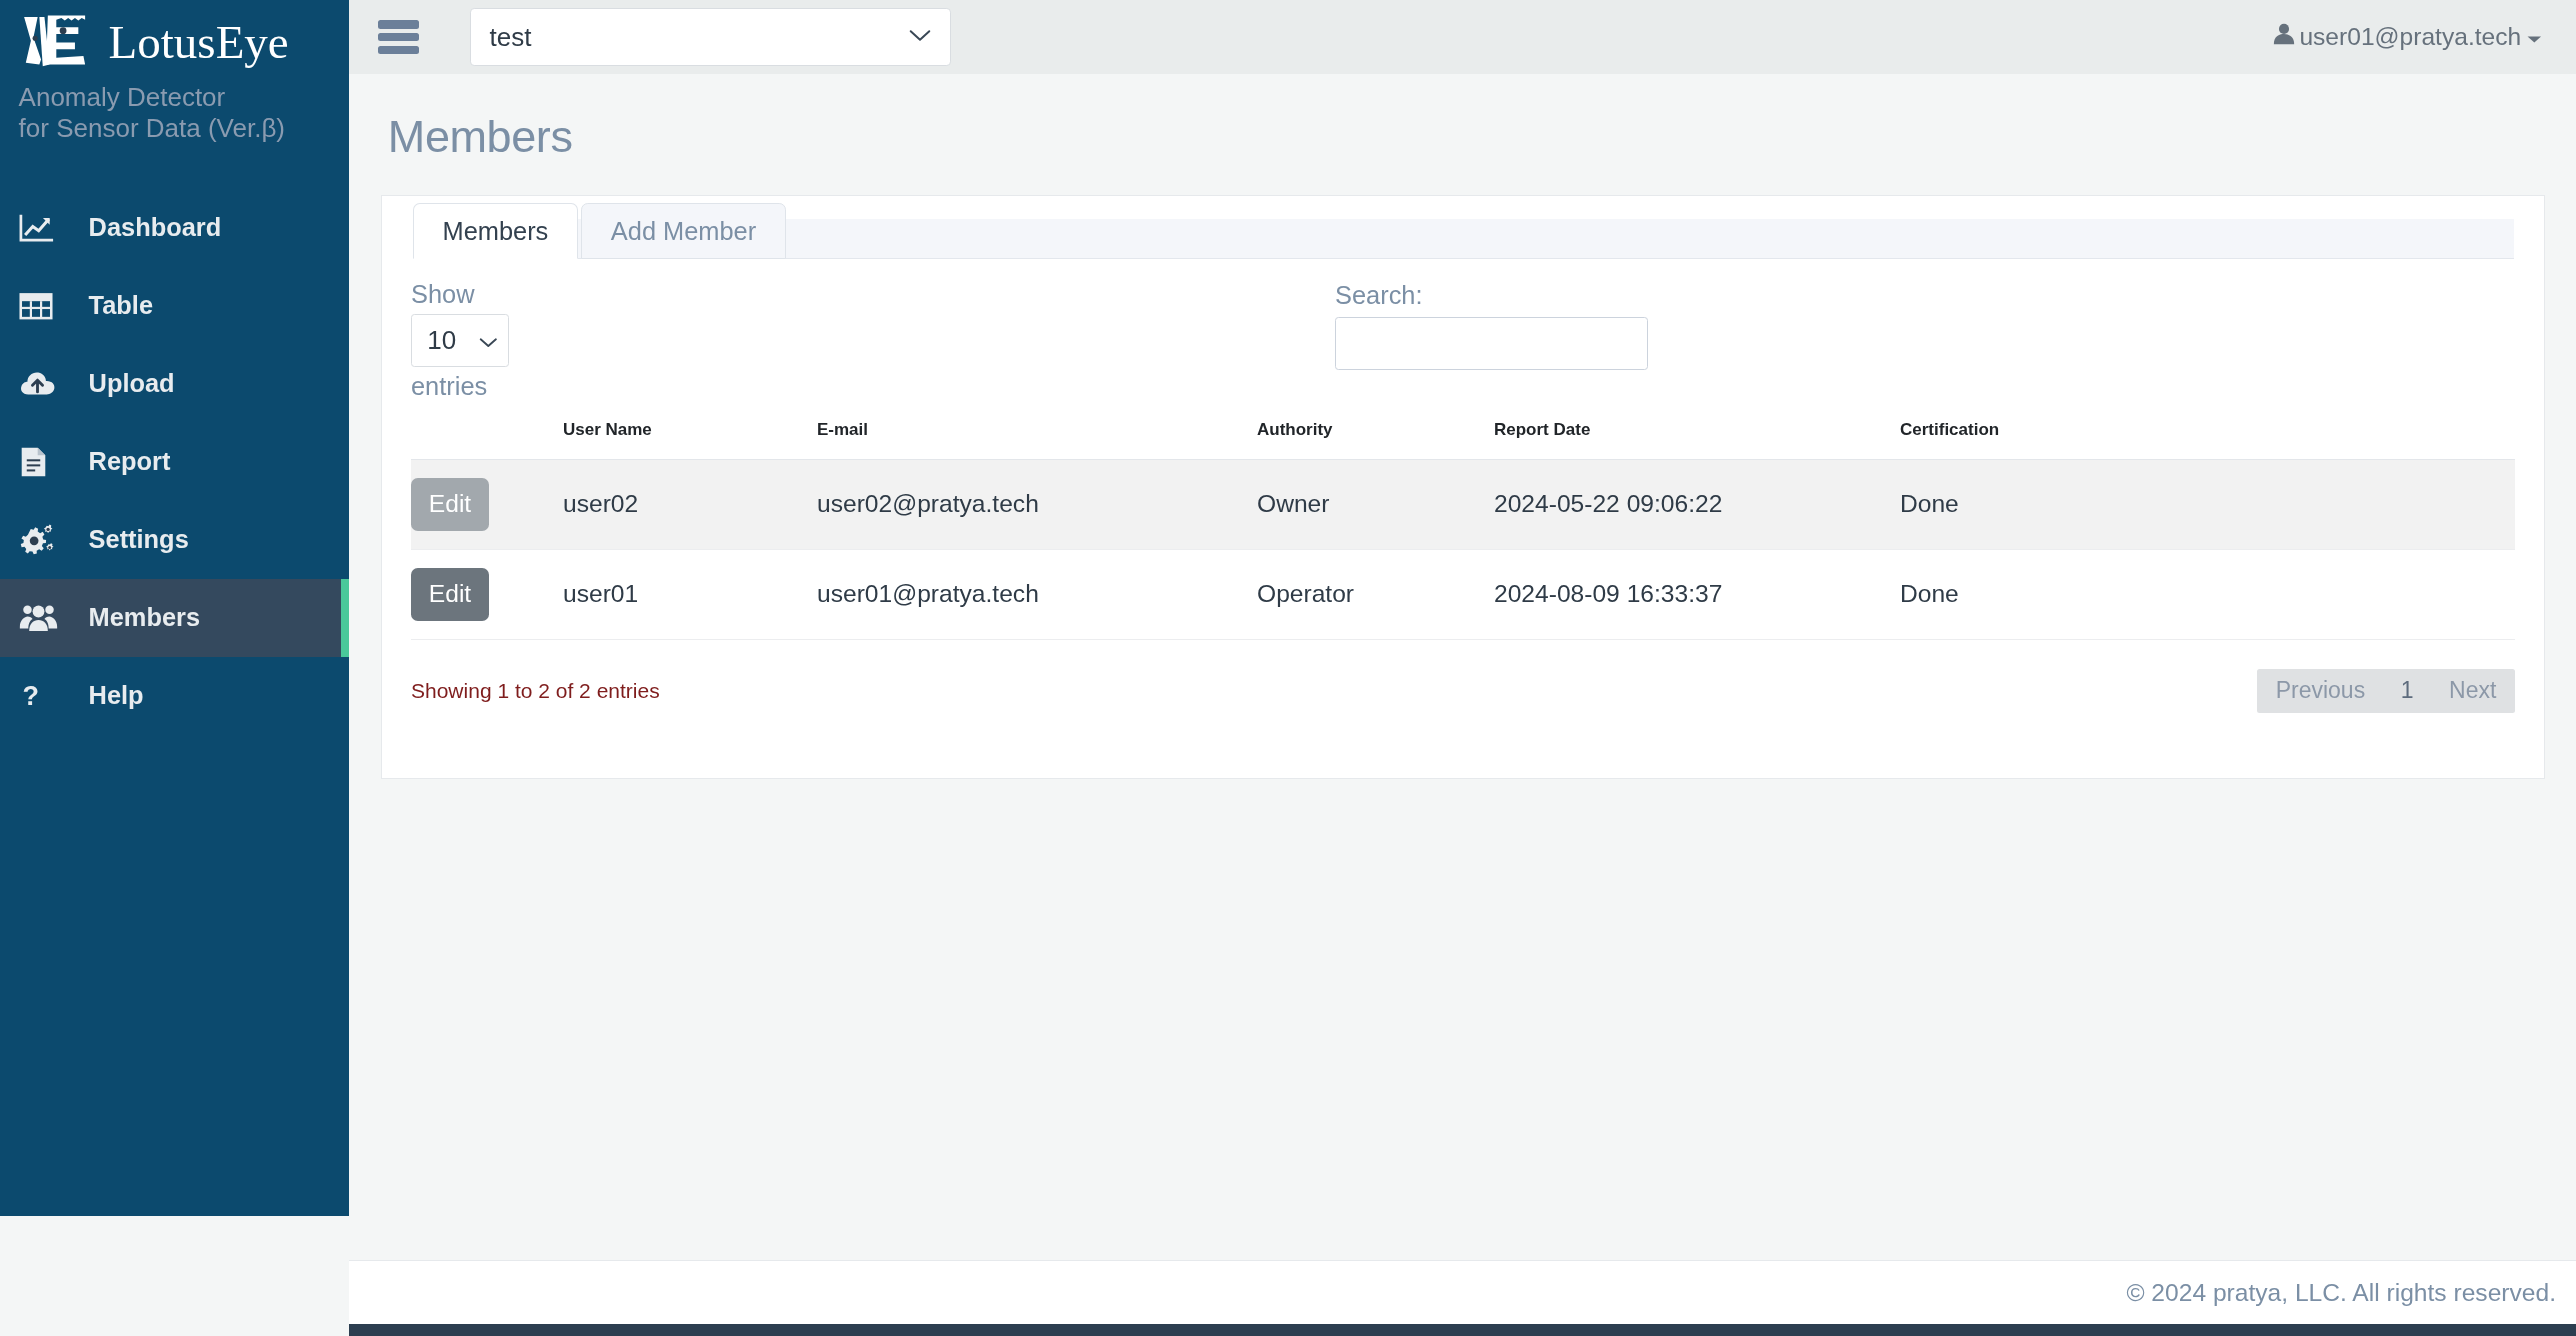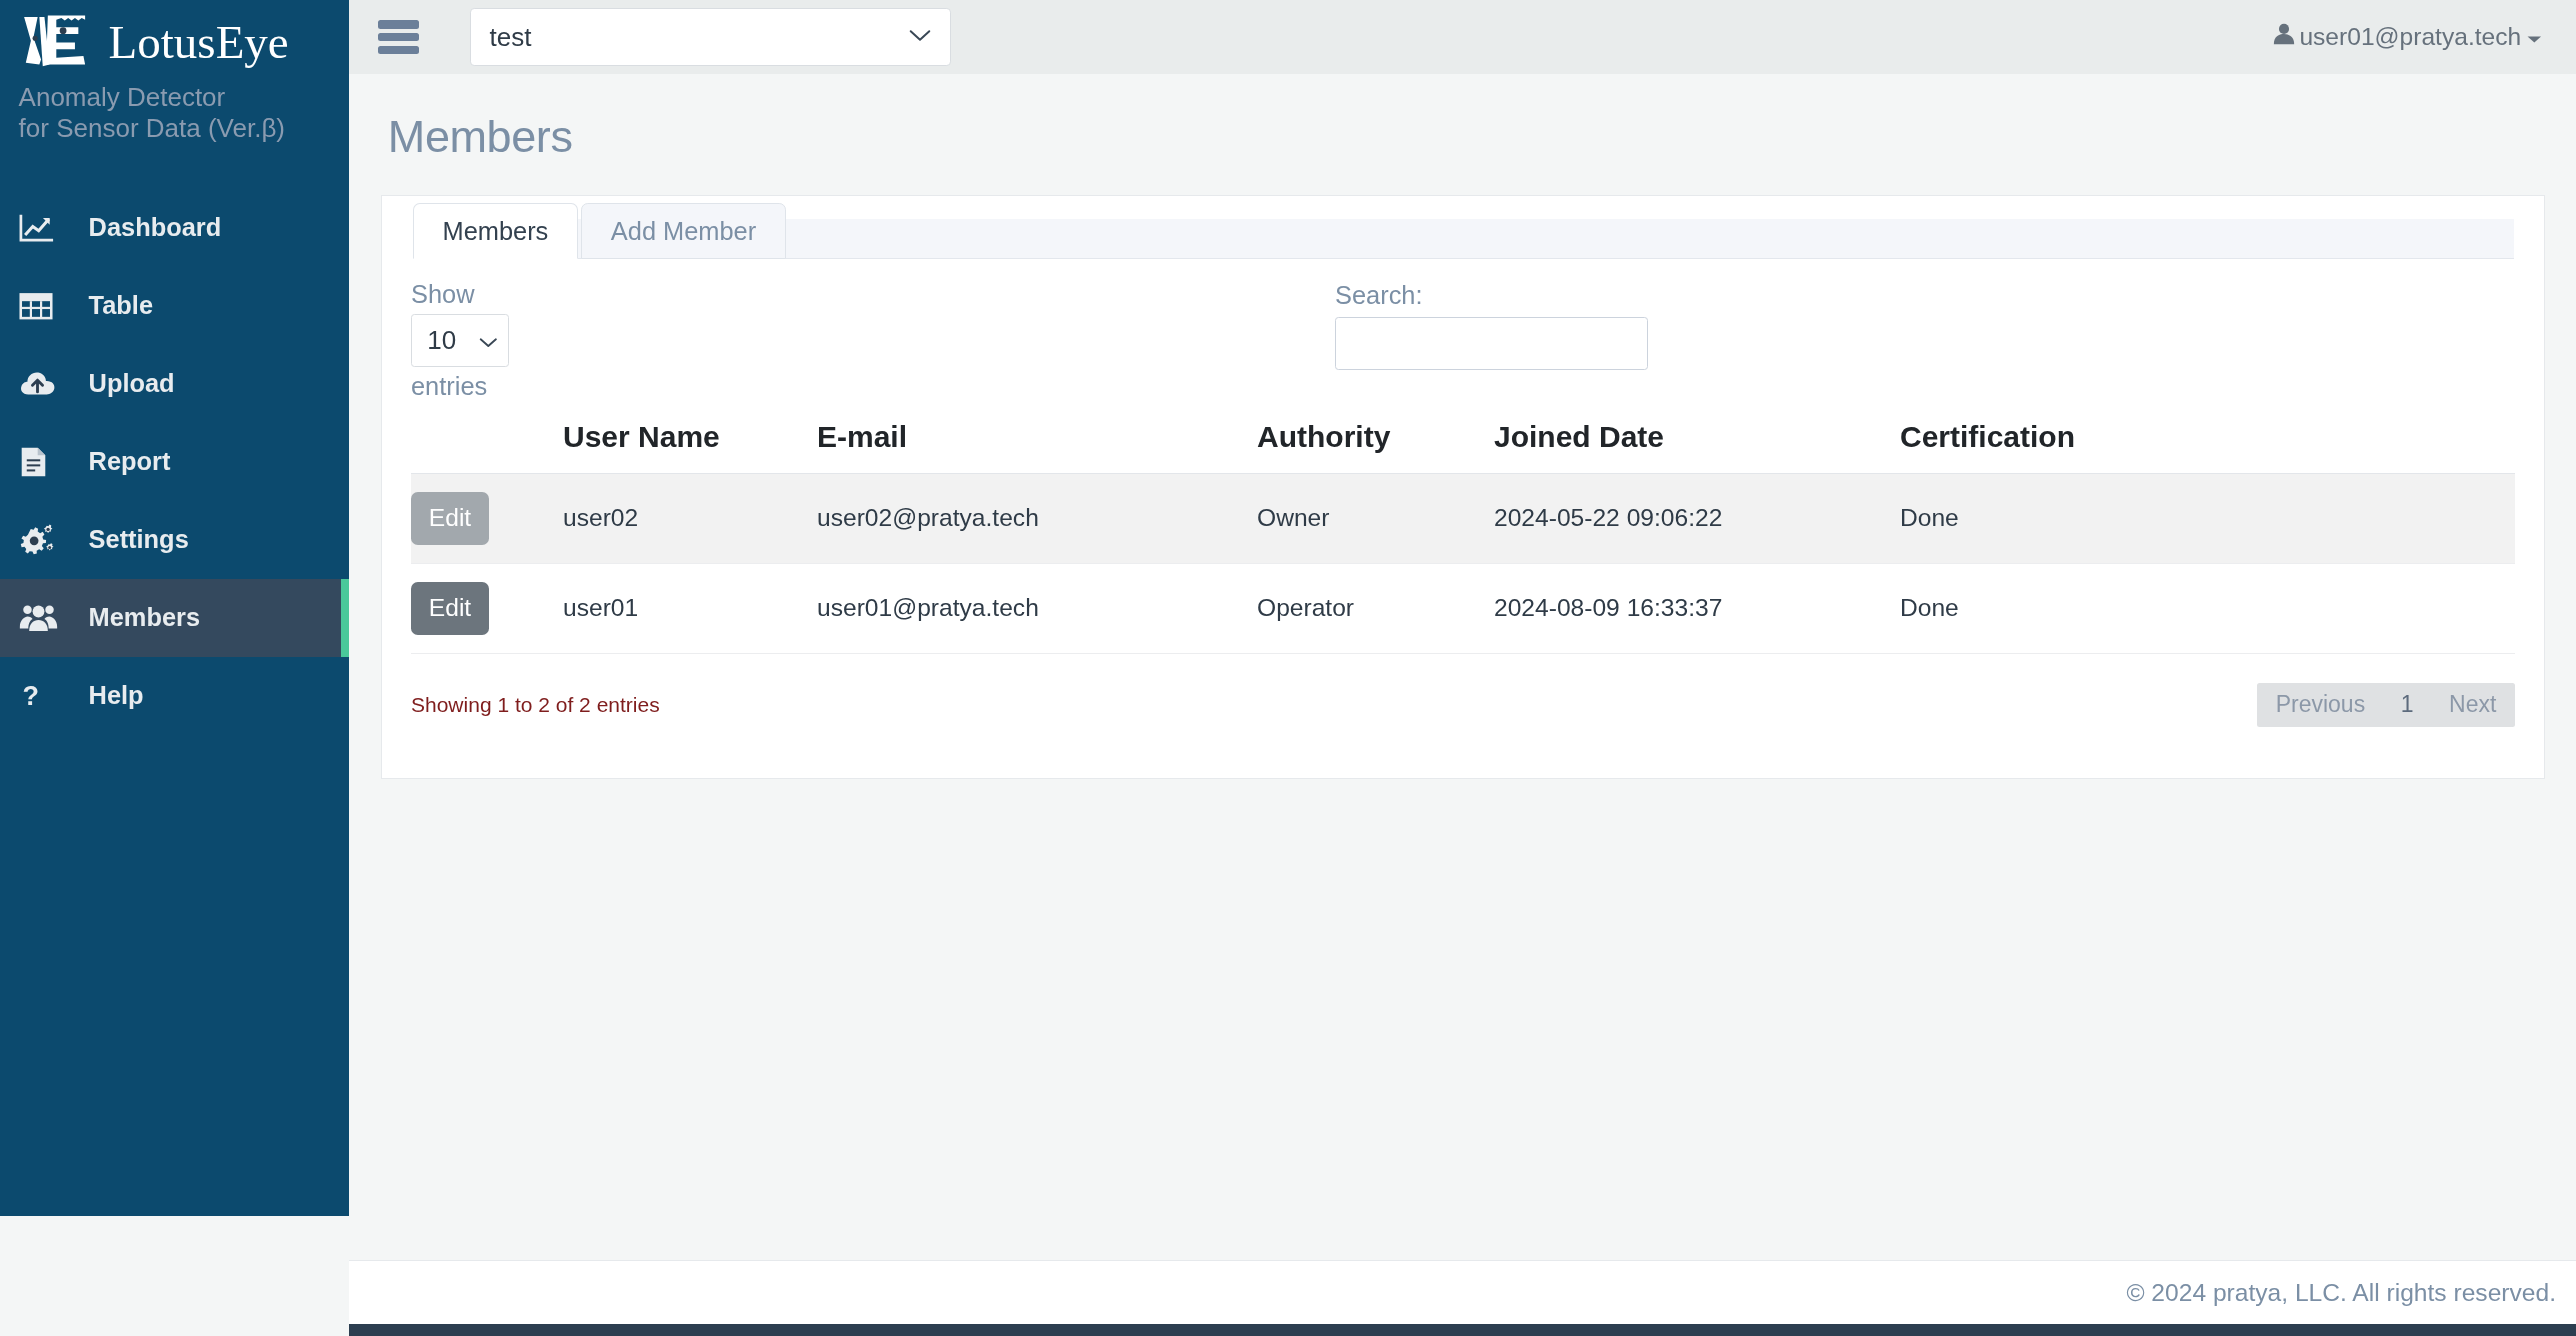"User Name" table.members th { font-size: 30px -> 17px }
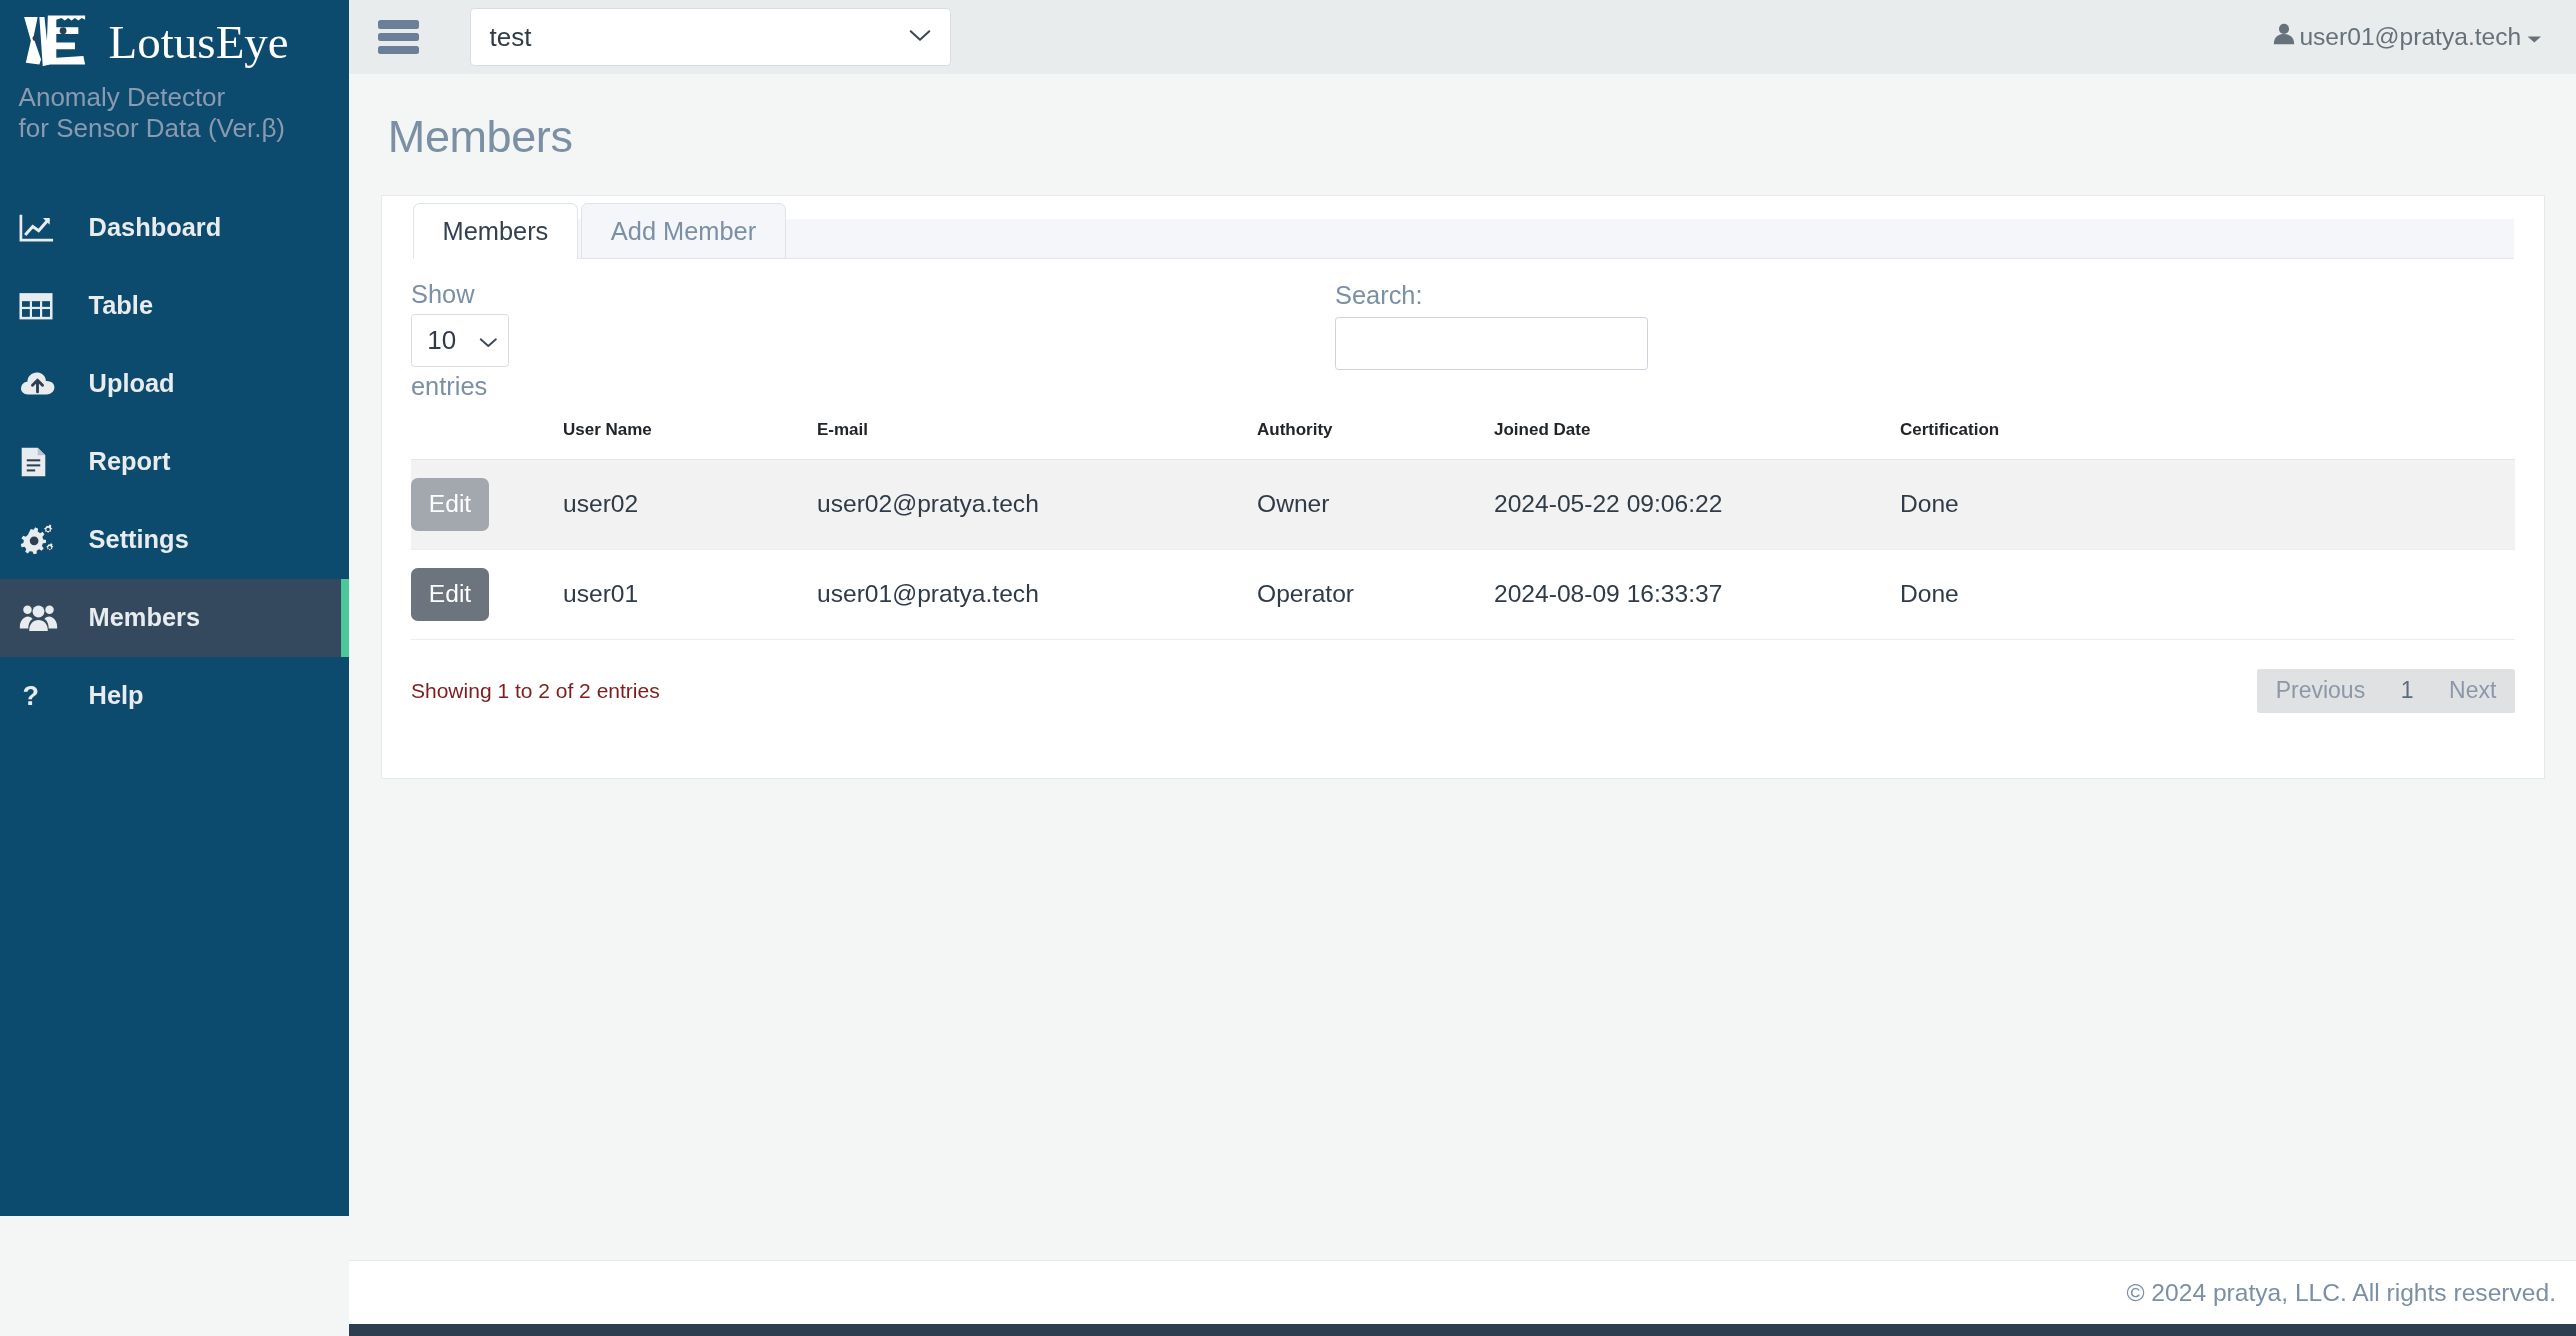"Joined Date" th { text: Joined -> Report }
